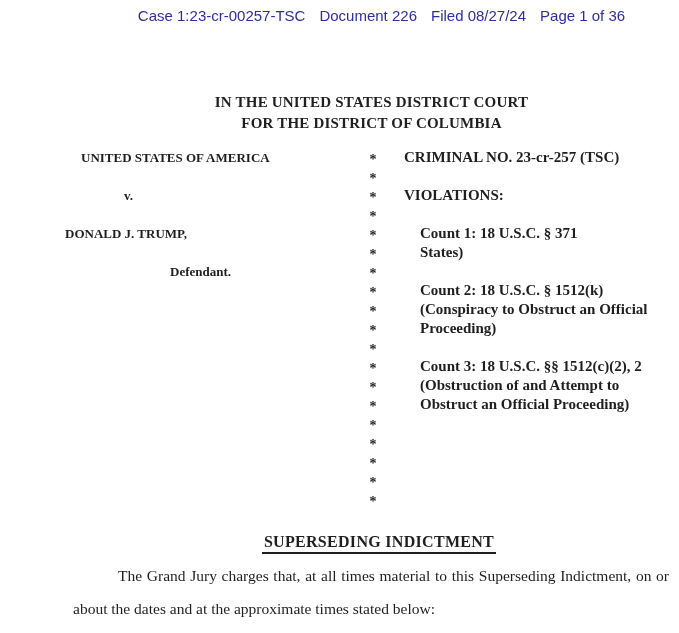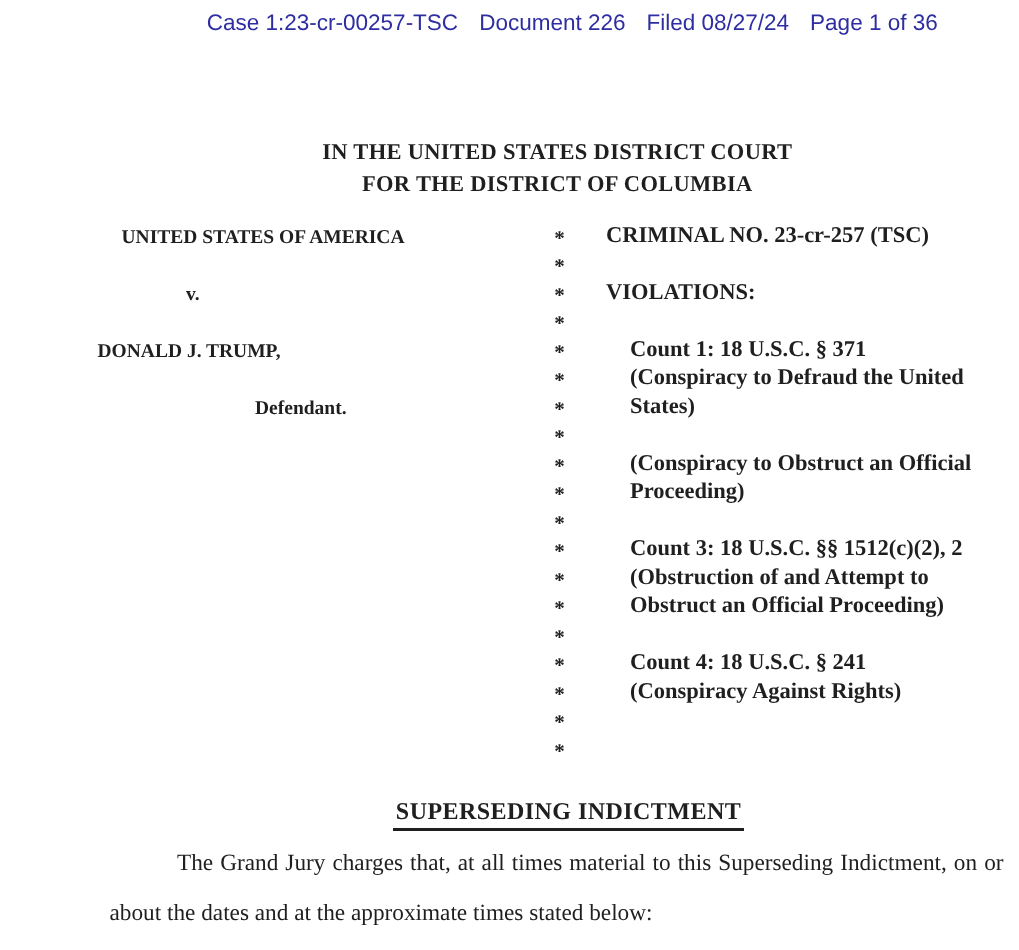"(Conspiracy to Defraud the United" div.cap-line { html: <div>(Conspiracy to Defraud the United</div> -> none }
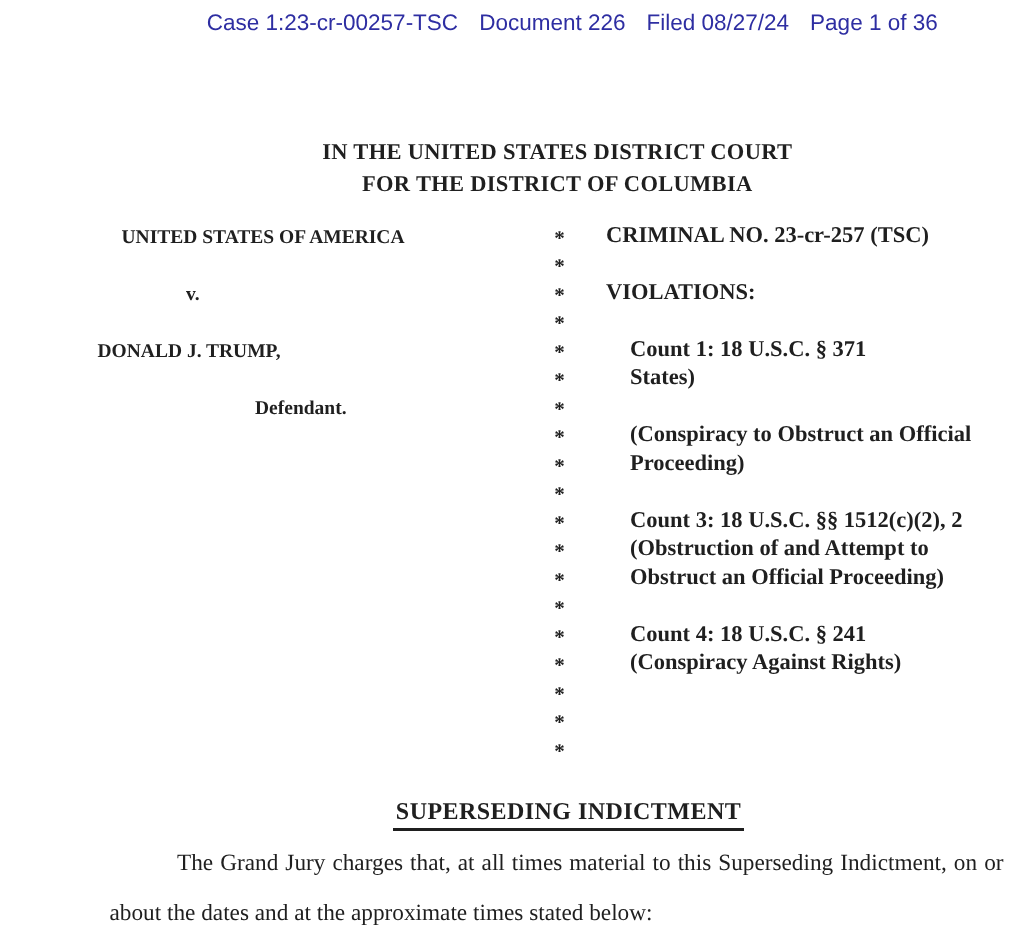"Count 2: 18 U.S.C. §" div.cap-line { html: none -> <div>Count 2: 18 U.S.C. § 1512(k)</div> }
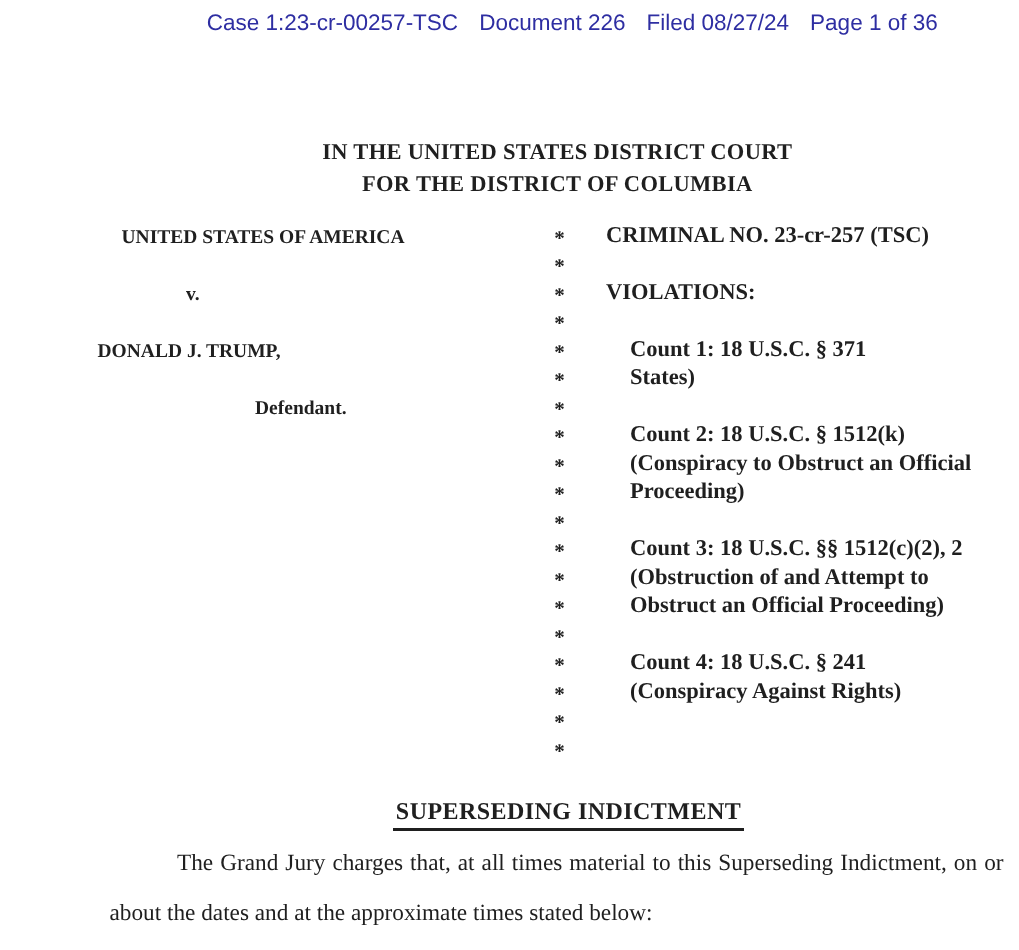"Count 4: 18 U.S.C. §" div.count-block { html: <div> <div>Count 4: 18 U.S.C. § 241</div> <div>(Conspiracy Against Rights)</div> </div> -> none }
